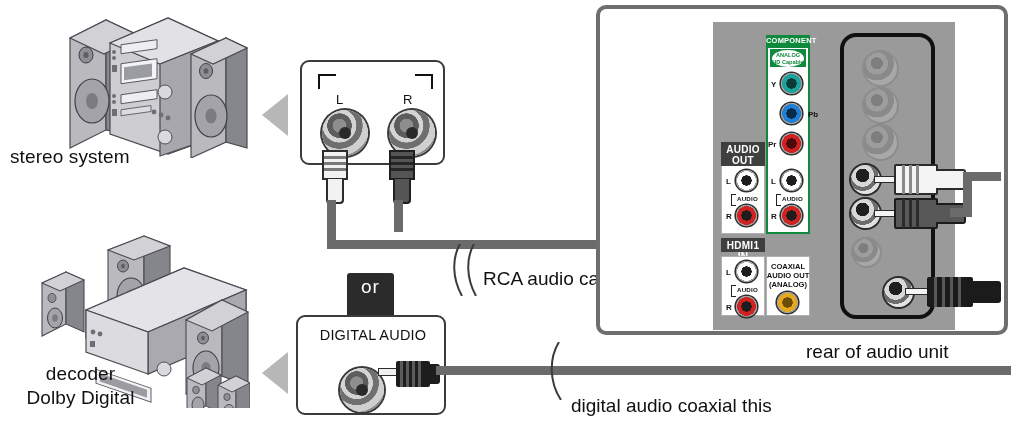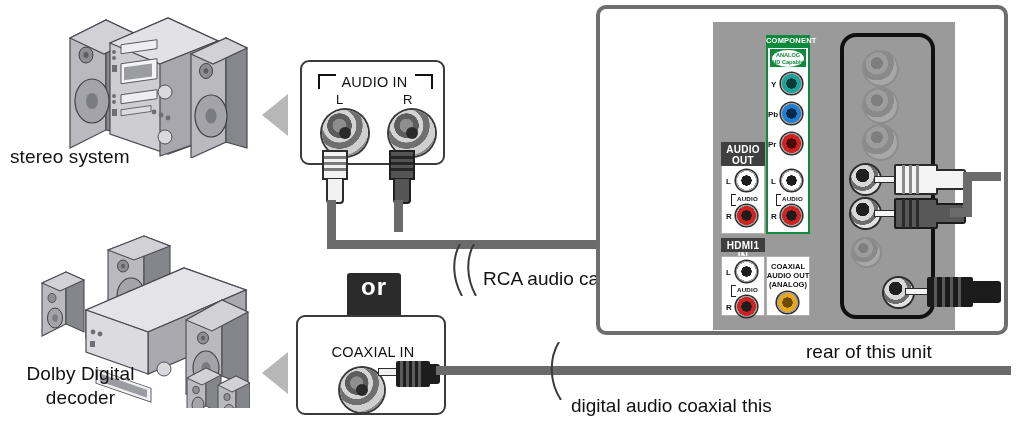"AUDIO IN" div.abs { html: <div>AUDIO IN</div> -> none }
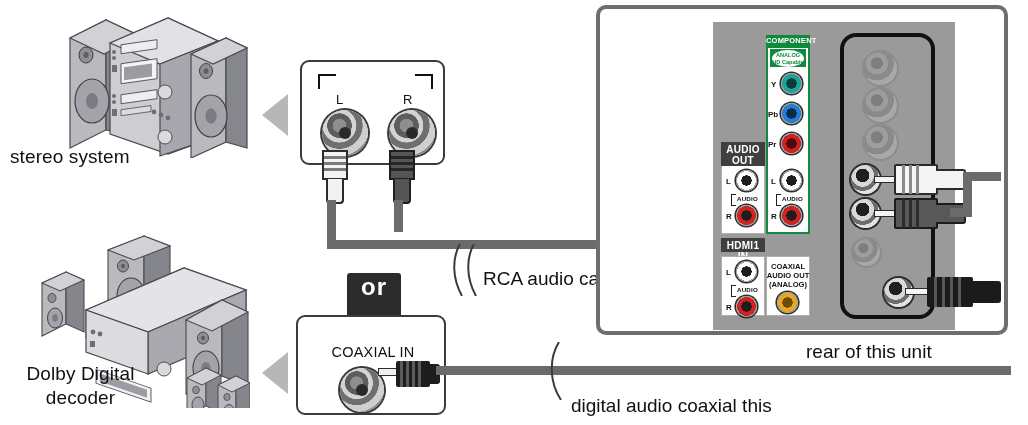"Pb" div.abs { left: 768px -> 808px }
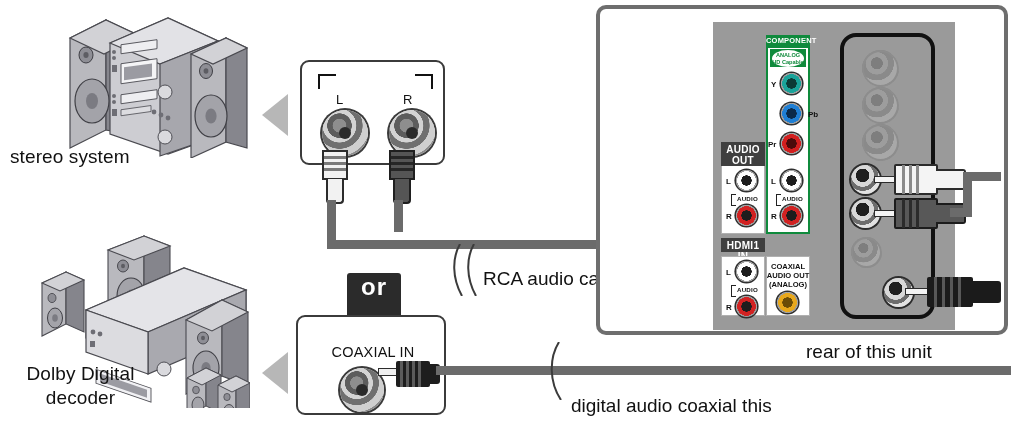"or" .orbadge { font-size: 24px -> 19px; font-weight: bold -> normal }
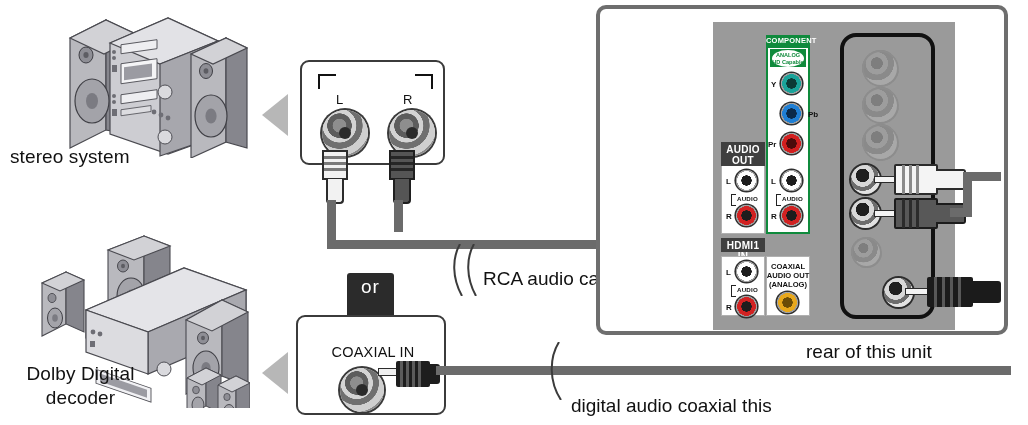"DIGITAL AUDIO" div.abs { html: none -> <div>DIGITAL AUDIO</div> }
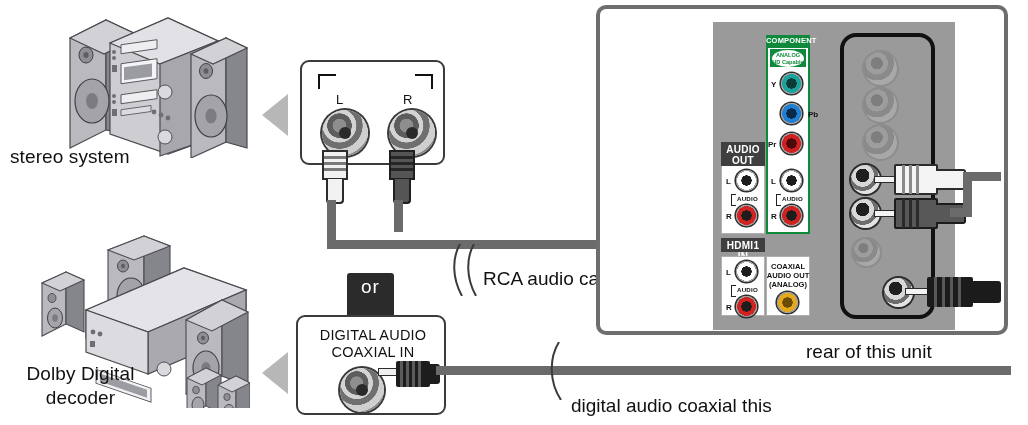"COAXIAL IN" div.abs { html: <div>COAXIAL IN</div> -> none }
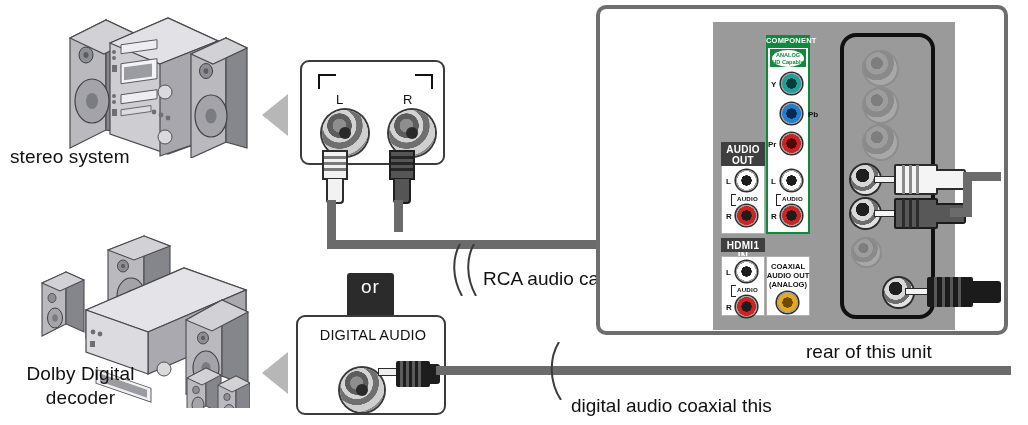"rear of this unit" div.abs { text: this -> audio }
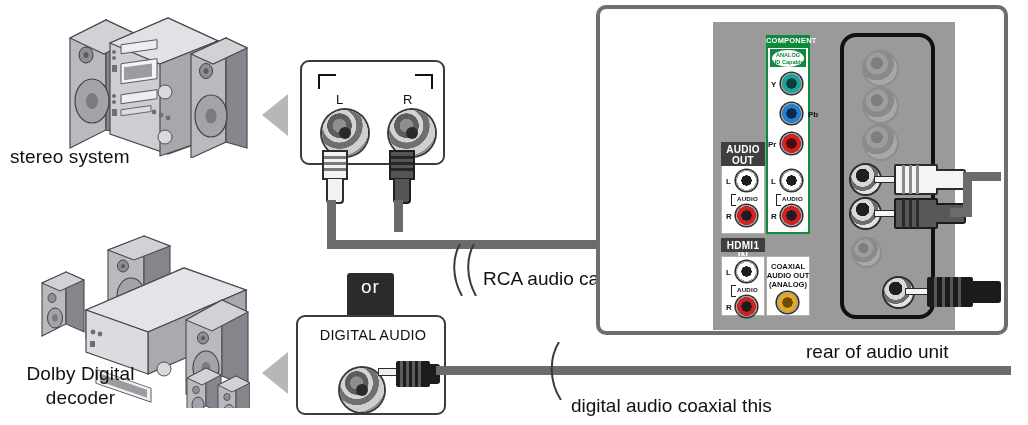"Dolby Digital" div { order: before "decoder" -> after "decoder" }
